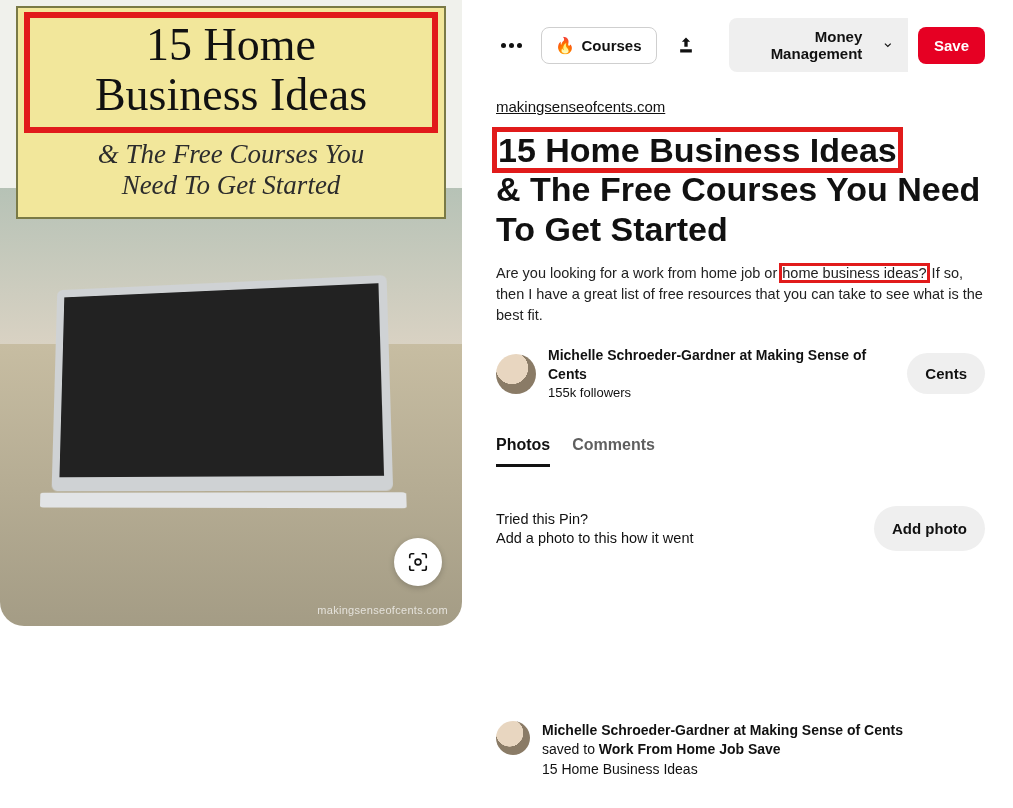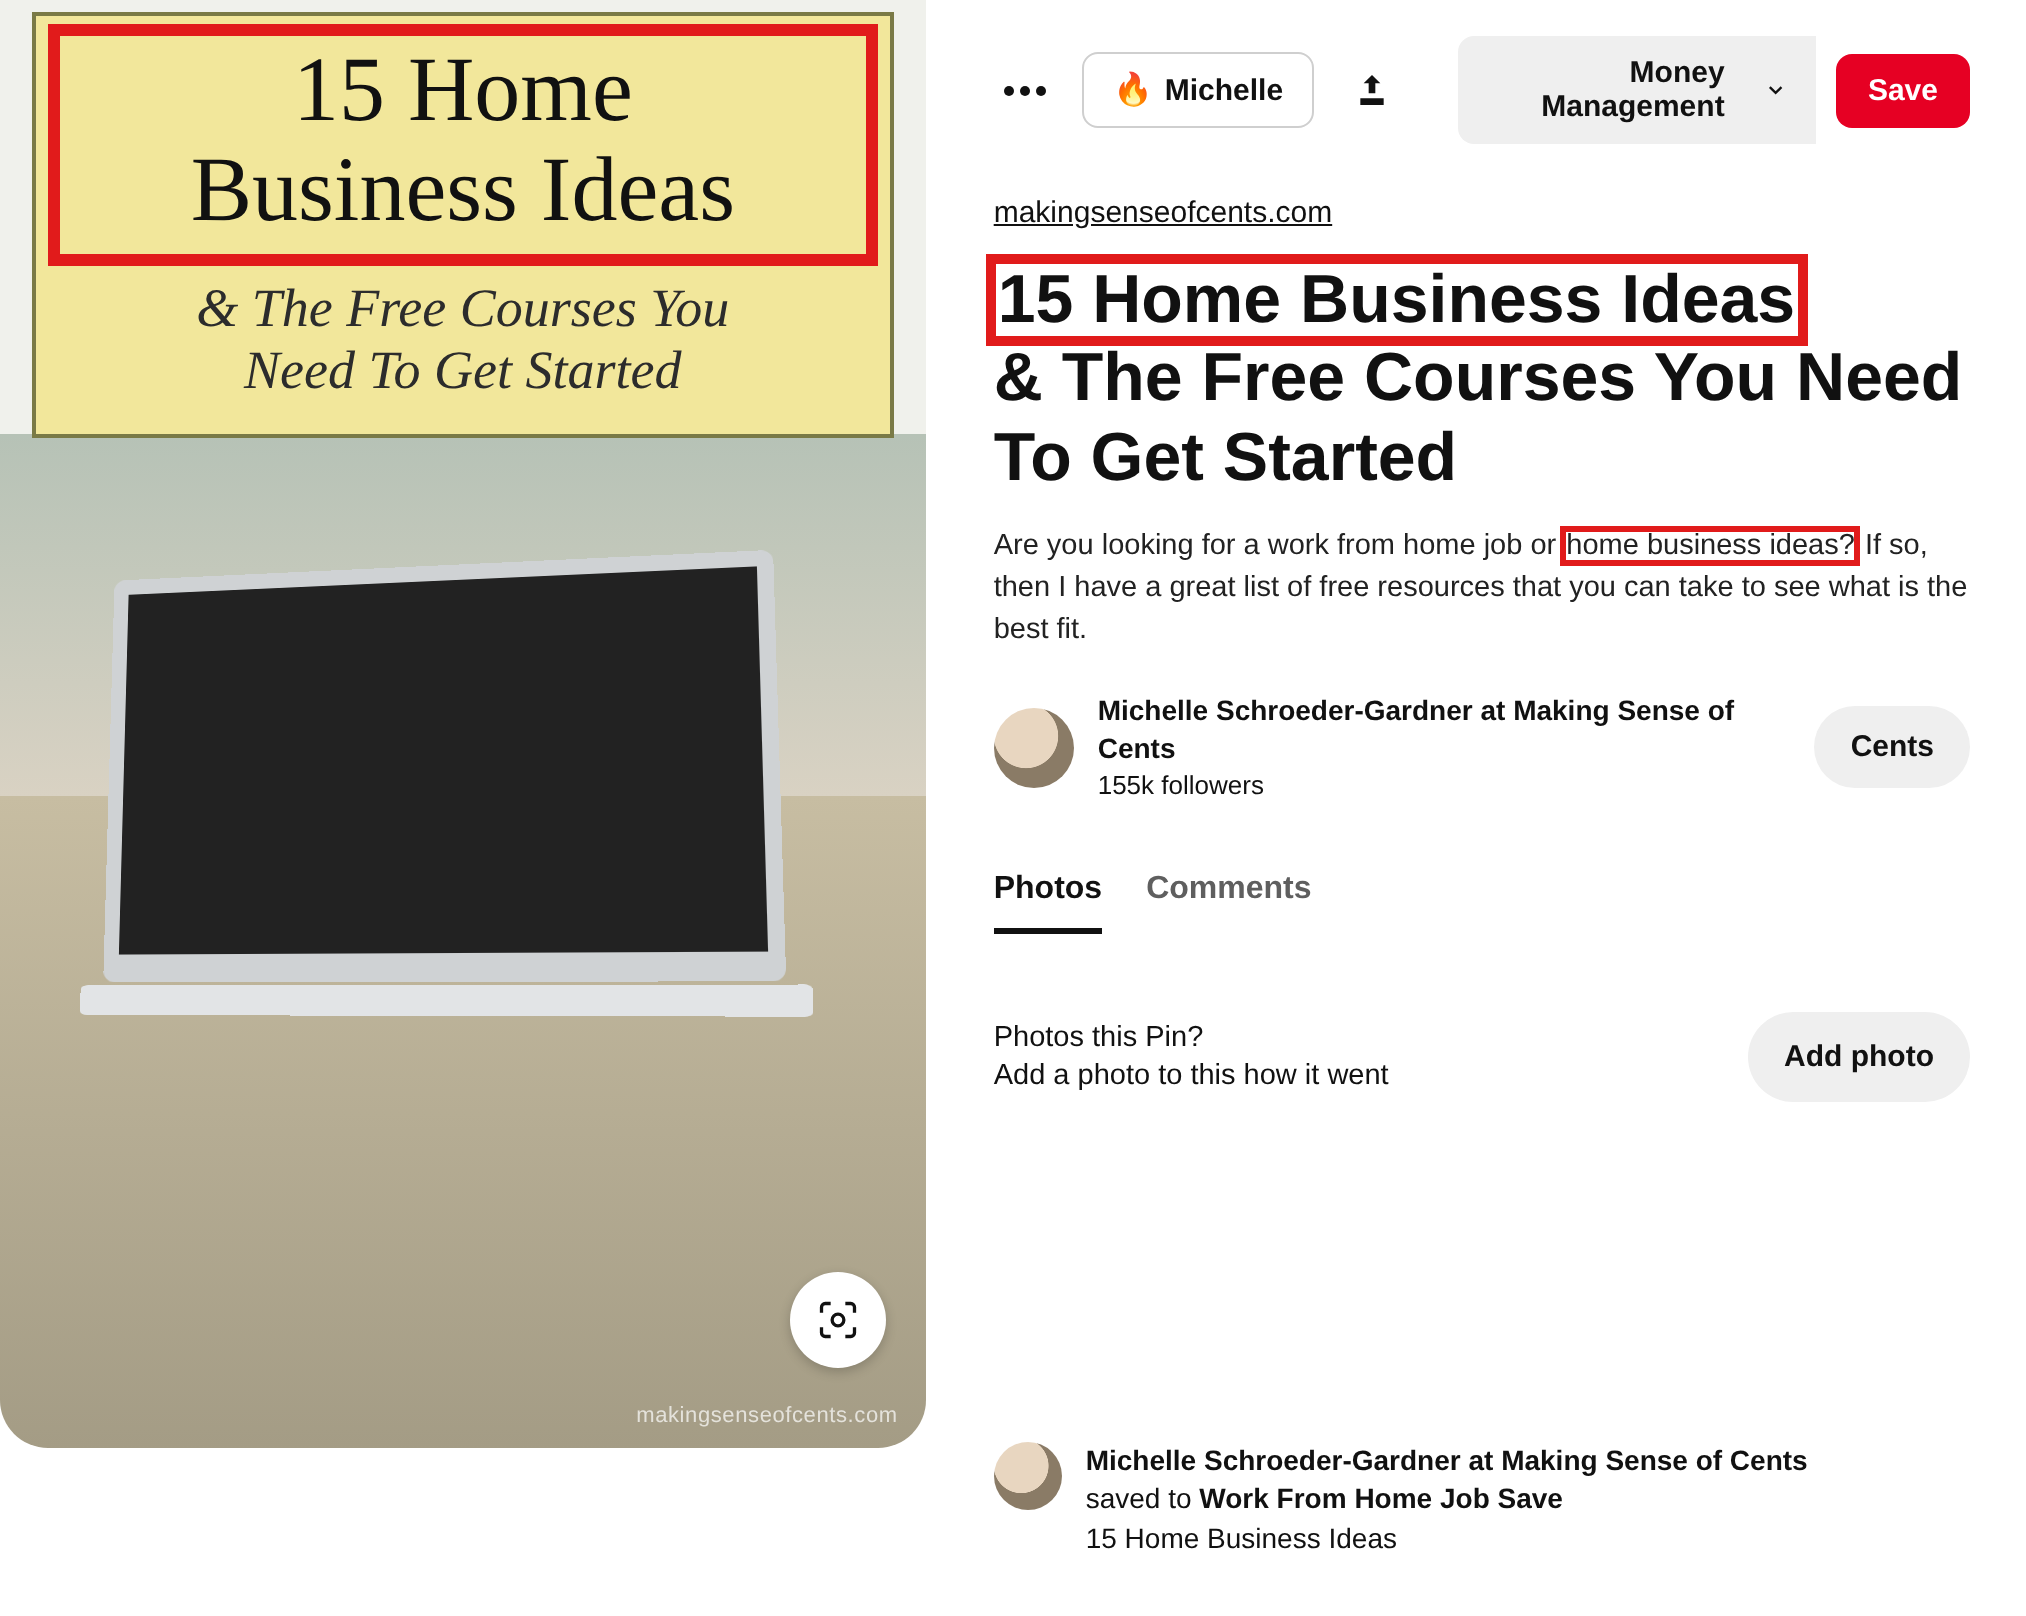"15 Home" .pin-image { height: 724px -> 626px }
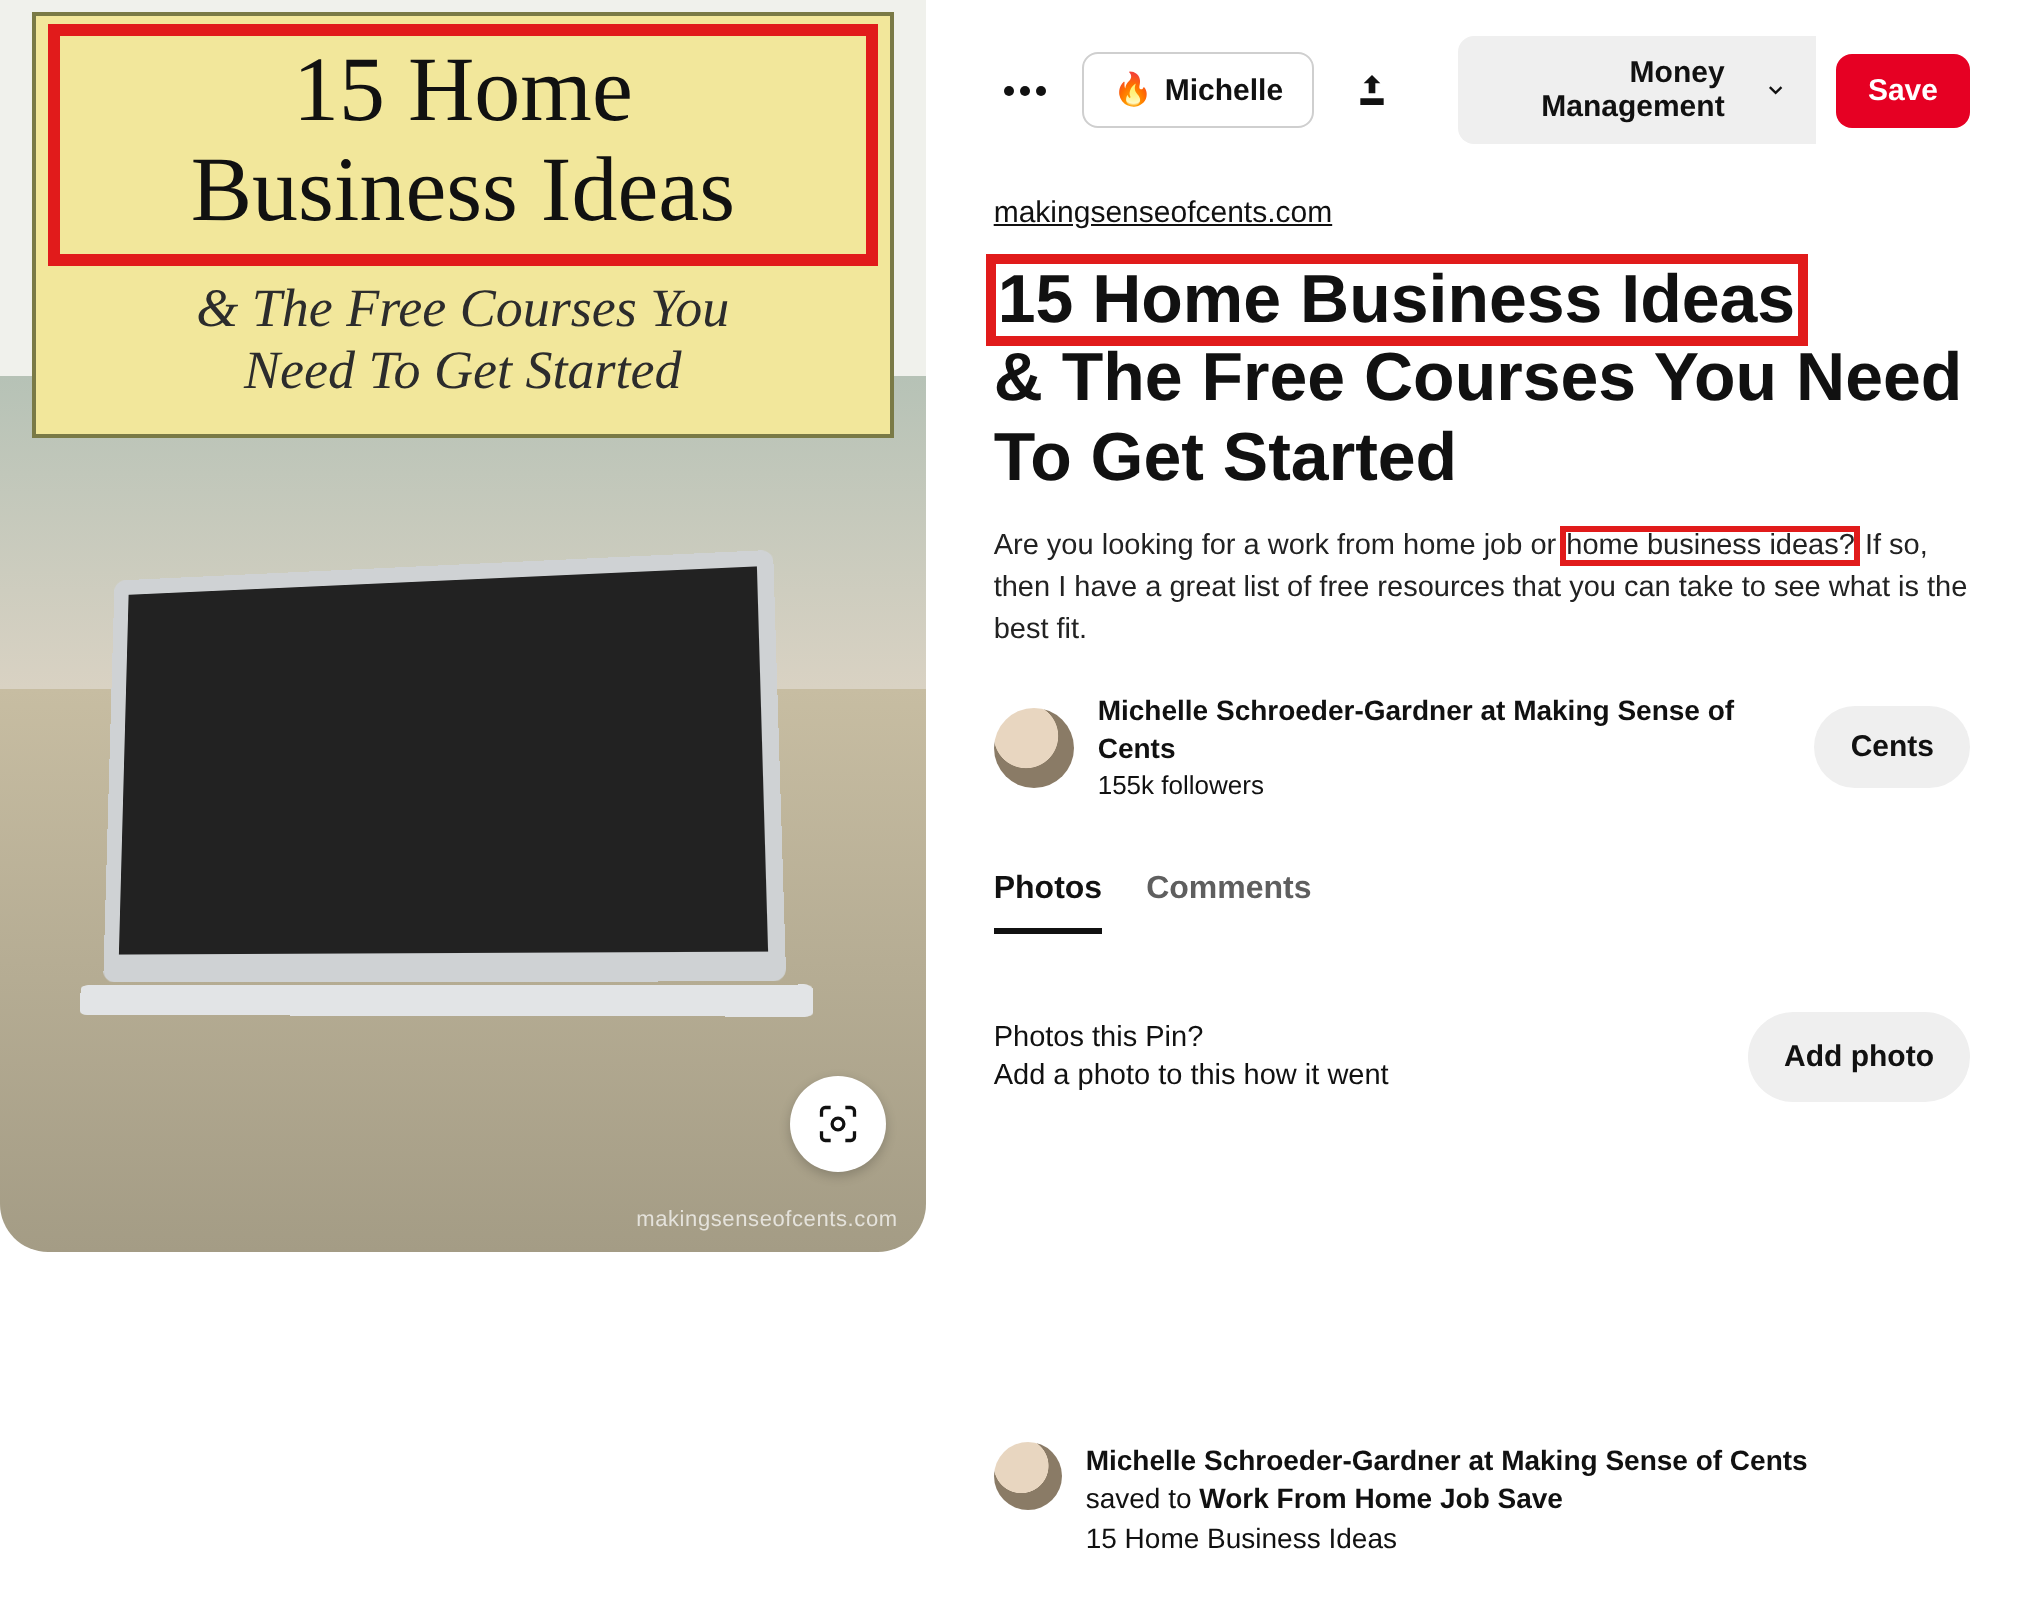"Michelle" span { text: Michelle -> Courses }
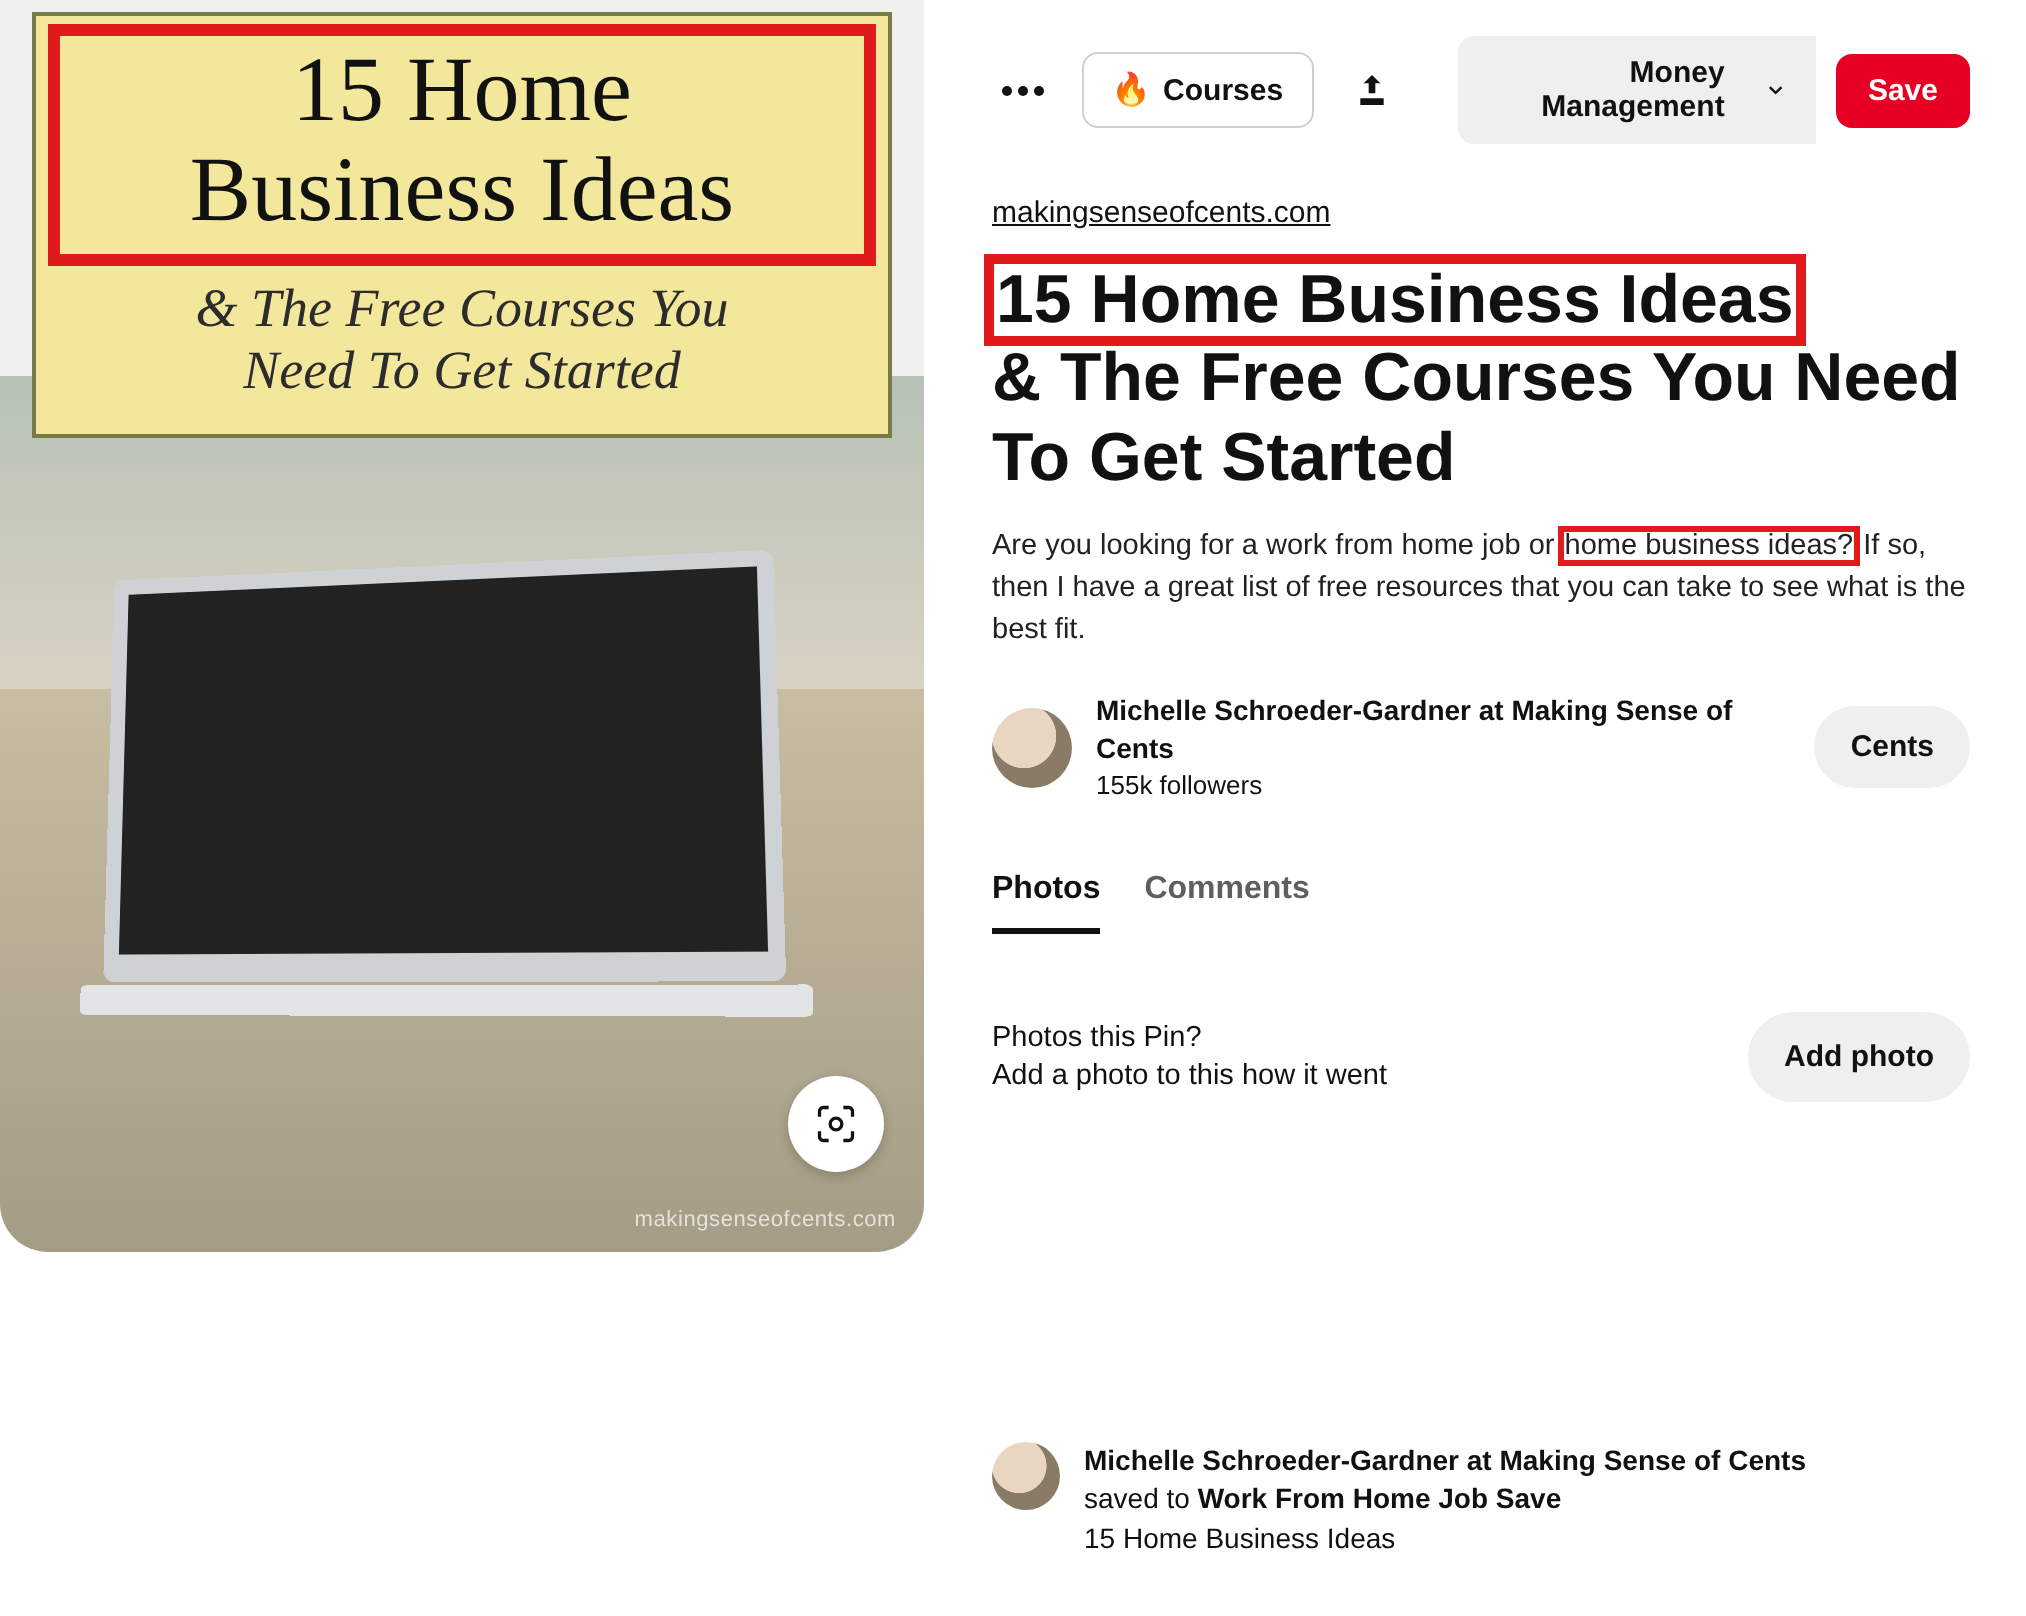"Photos this Pin?" div.q { text: Photos -> Tried }
